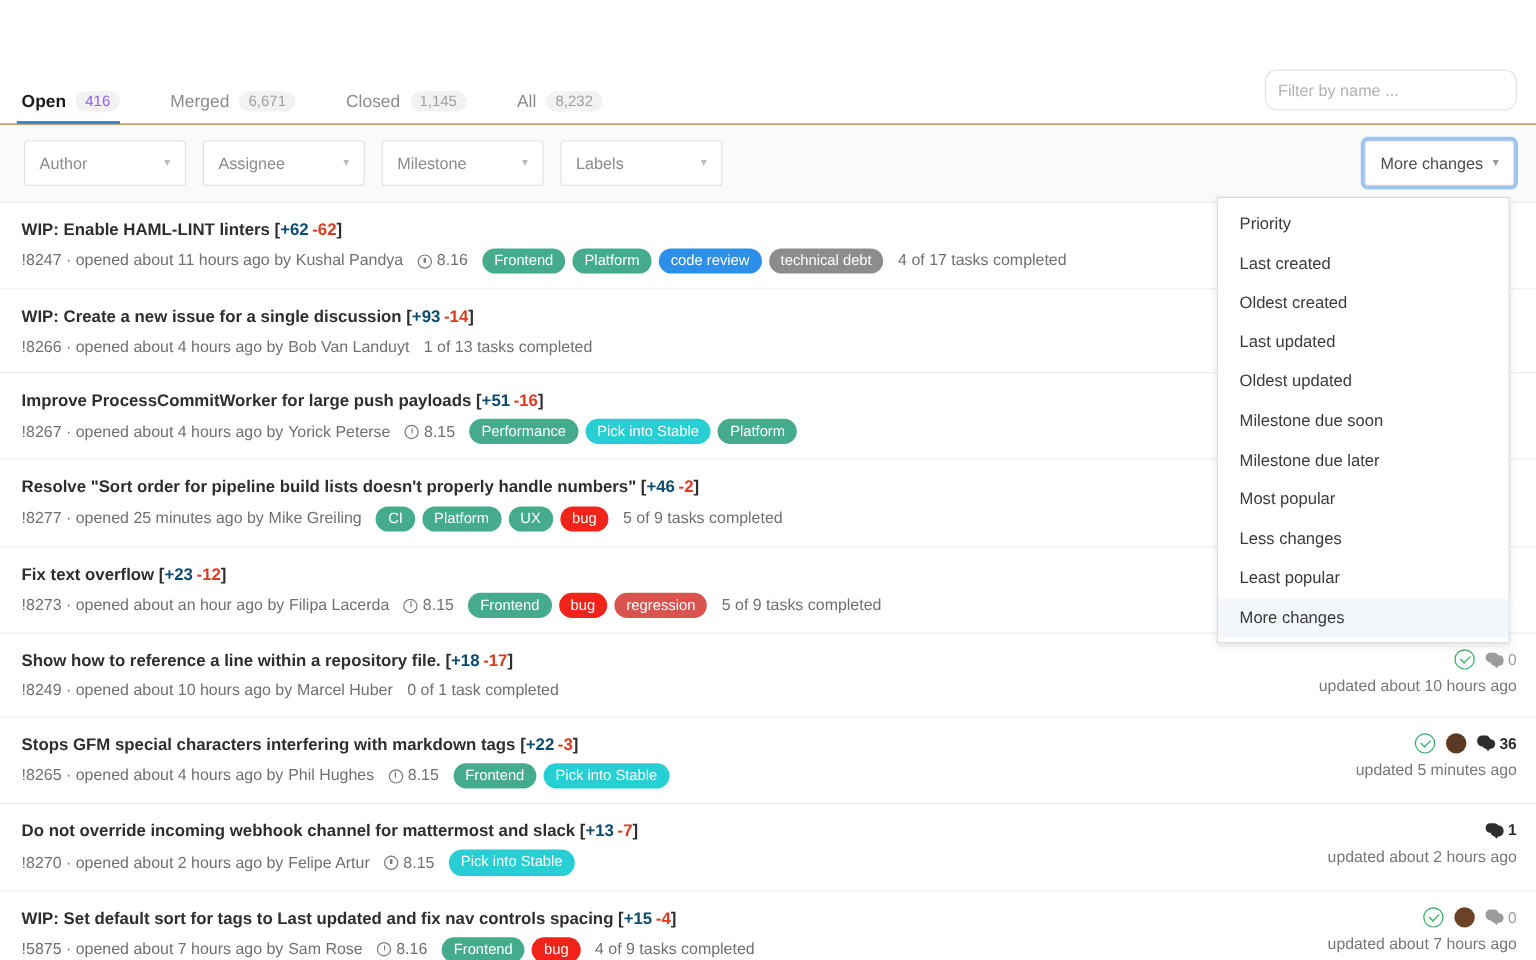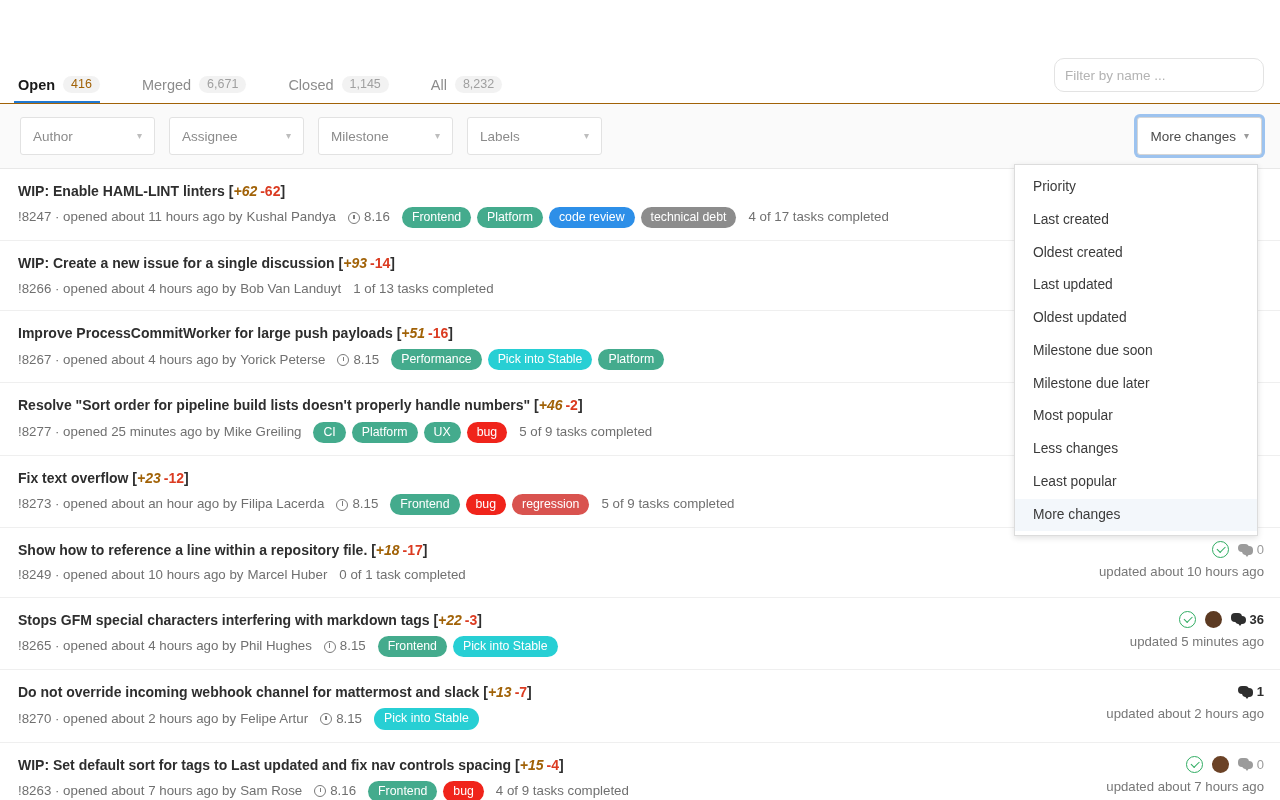"416" .tab.active .tab-count { color: #a16207 -> #8b5cf6 }
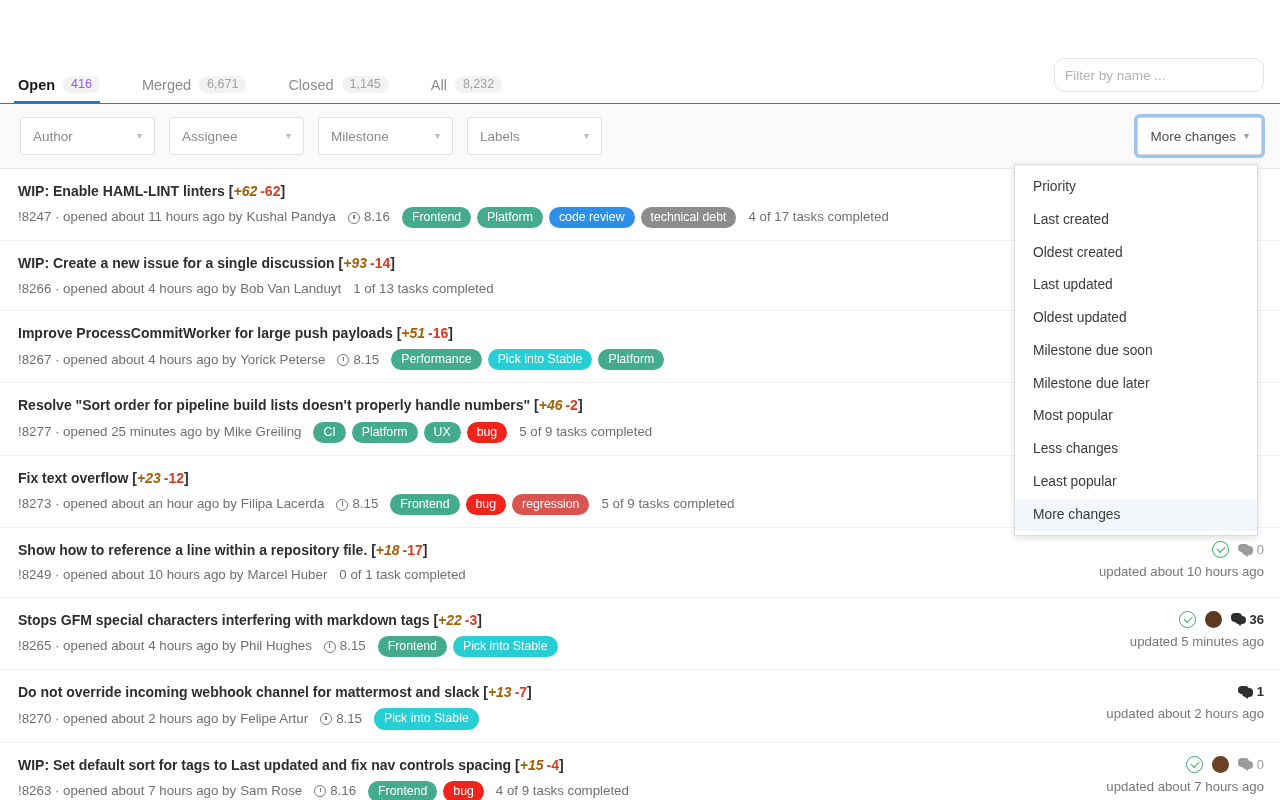"+62" .plus { color: #a16207 -> #0c4a6e; font-style: italic -> none }
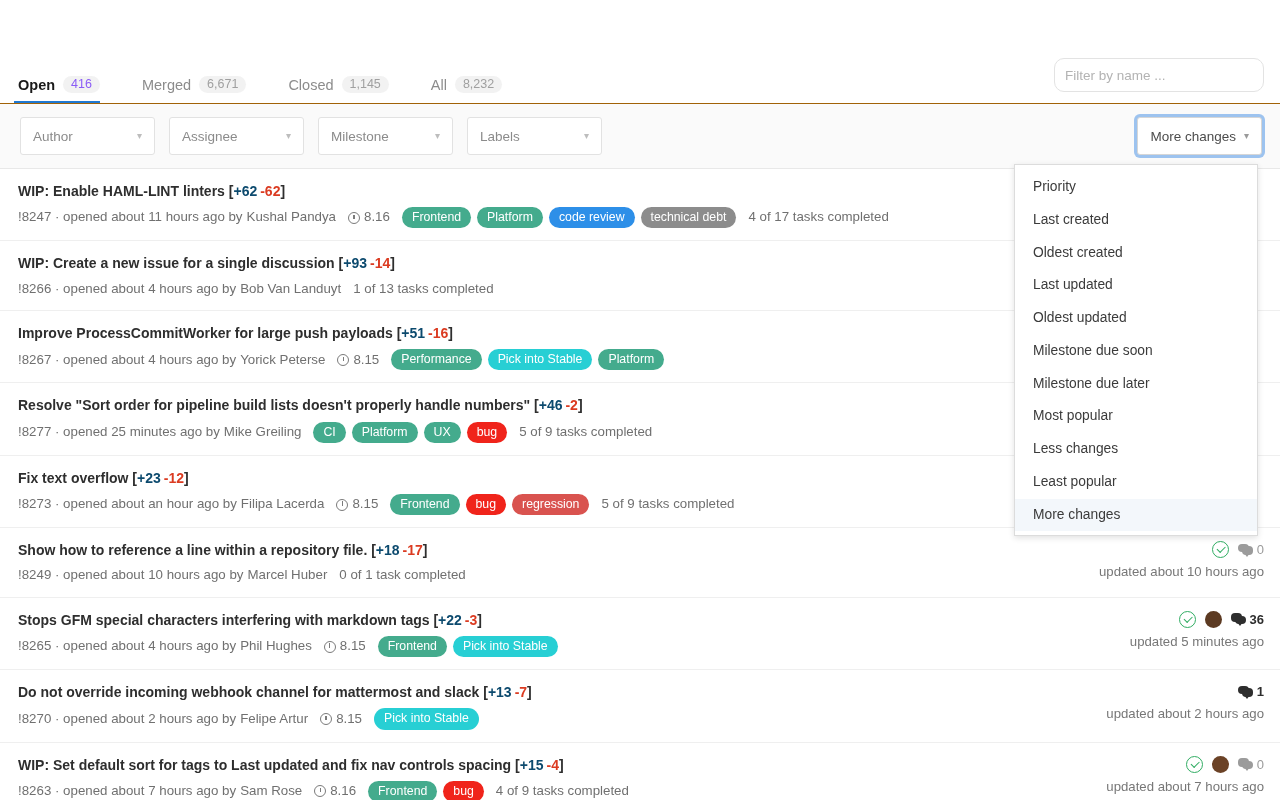"!8263" span.meta-text { text: 8263 -> 5875 }
